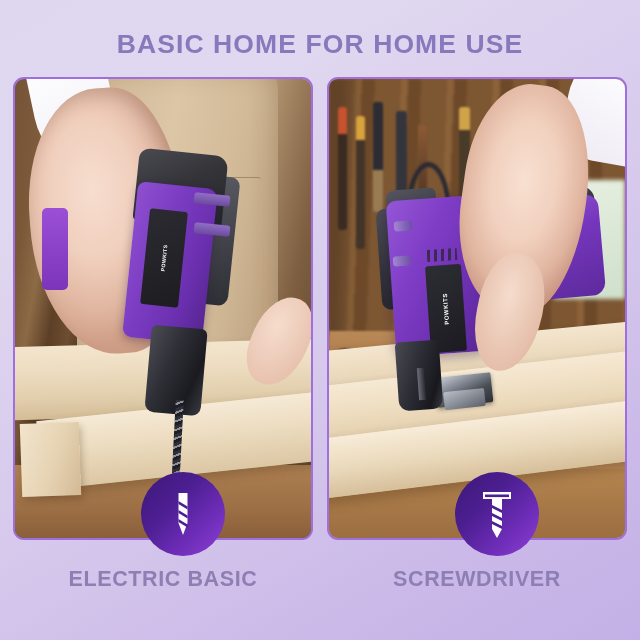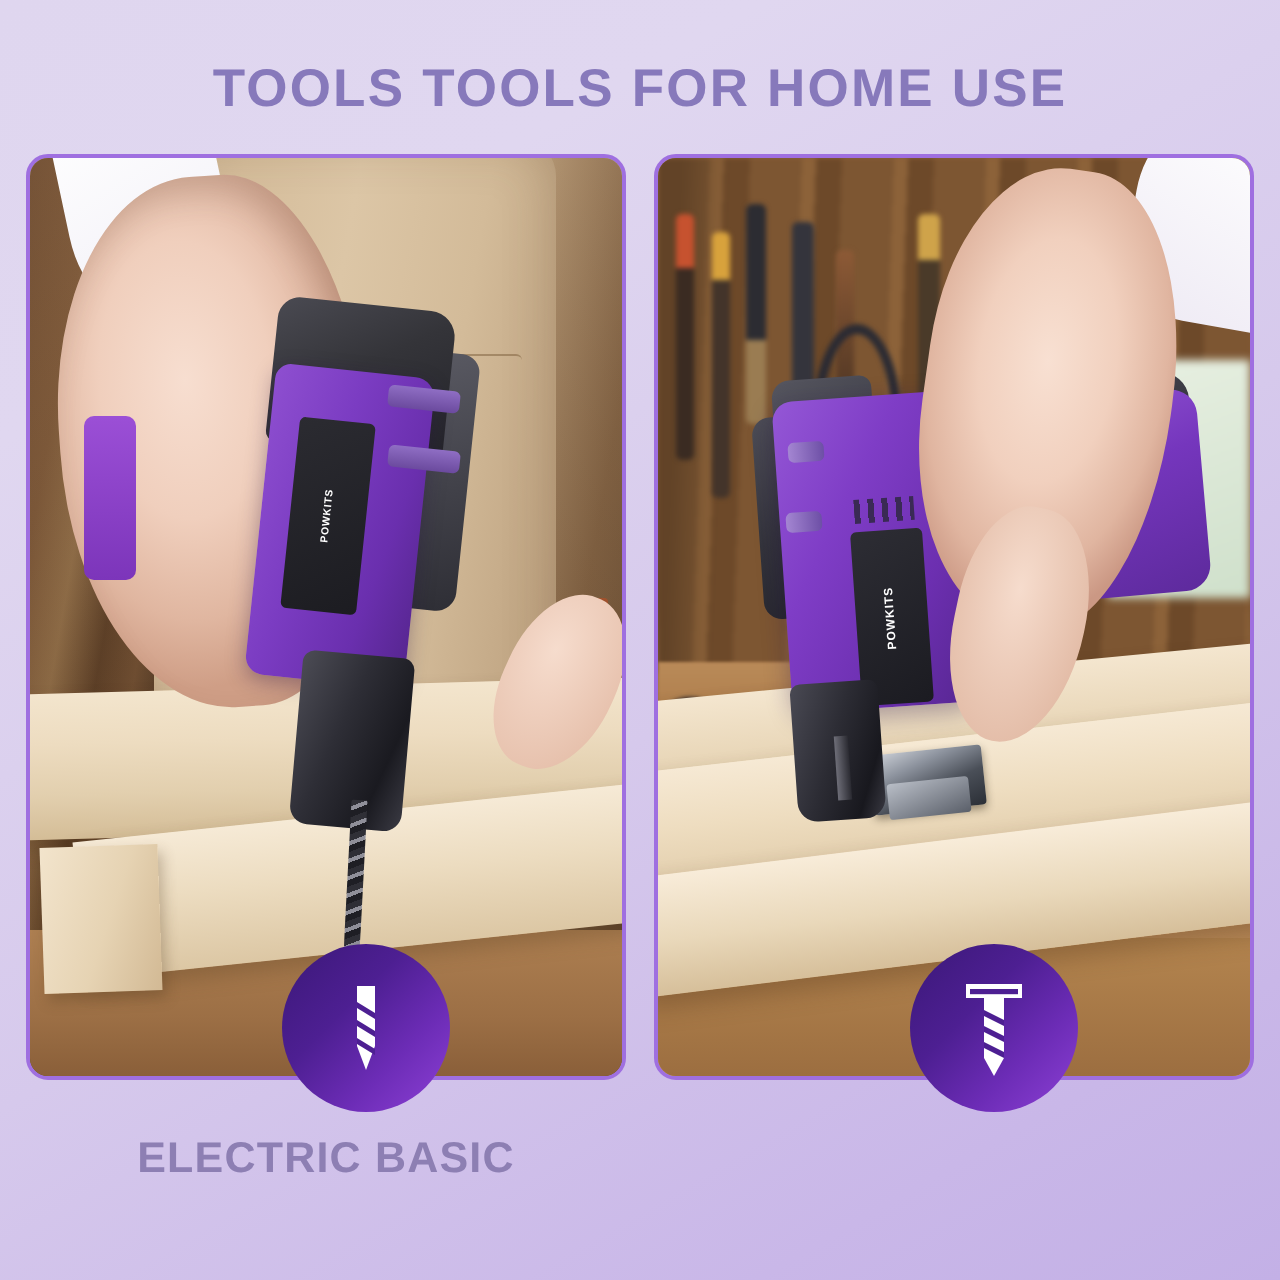"TOOLS TOOLS FOR HOME USE" div { text: TOOLS TOOLS -> BASIC HOME }
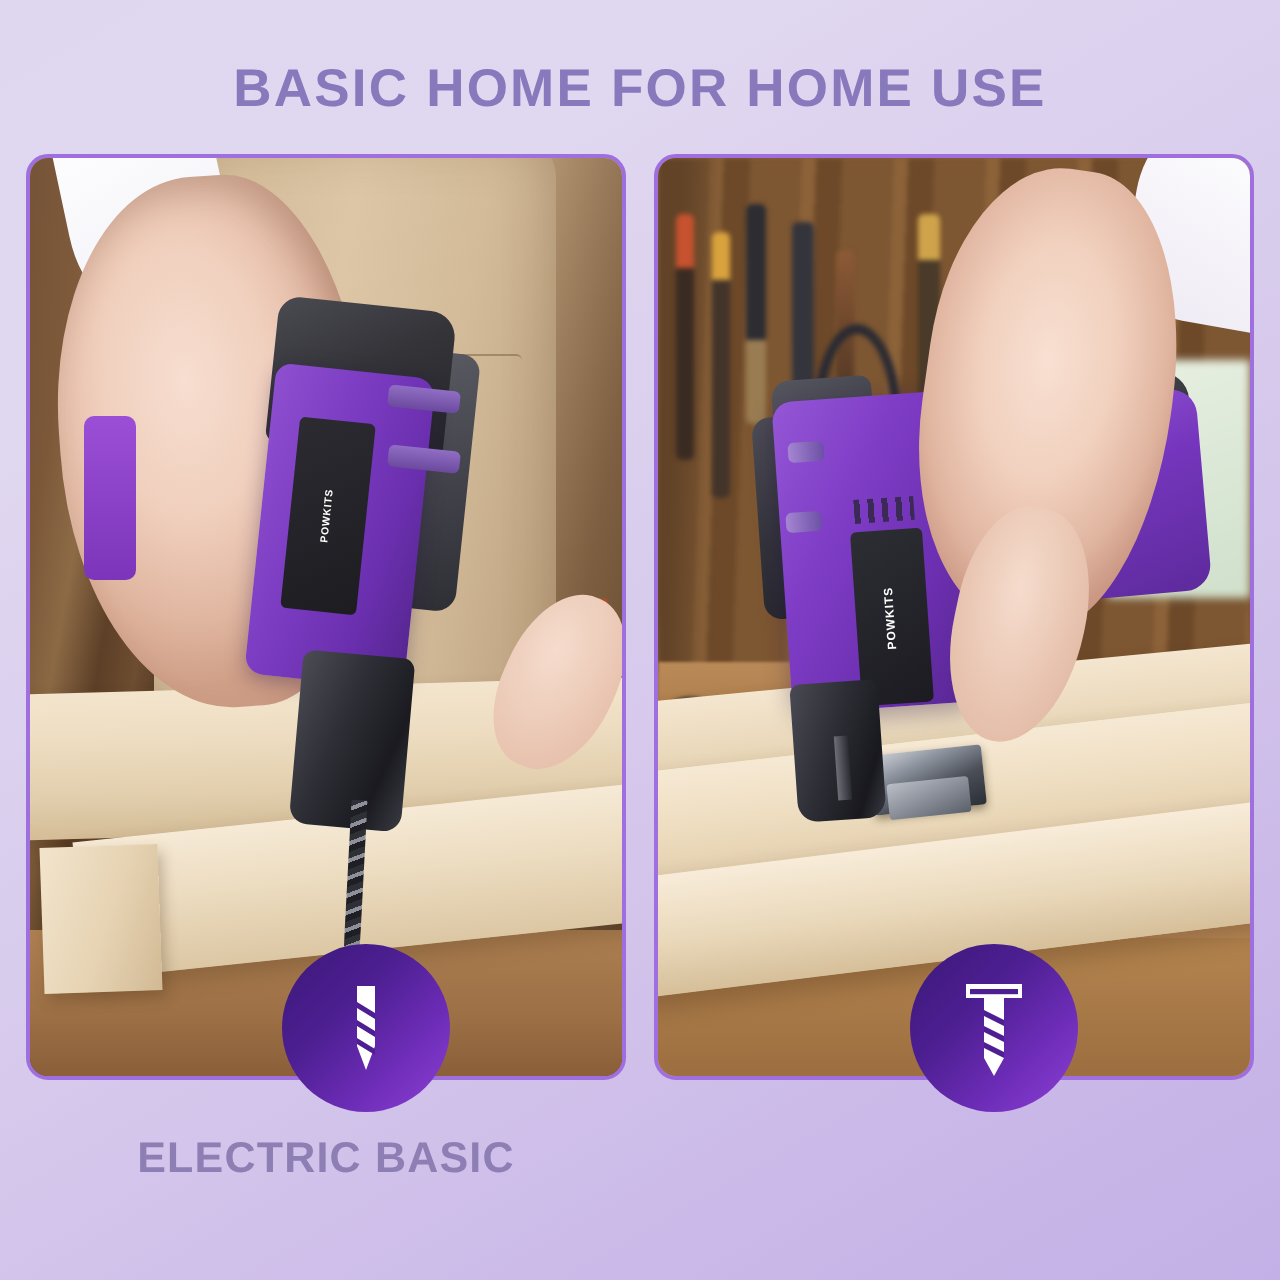"SCREWDRIVER" div.caption { html: none -> <div>SCREWDRIVER</div> }
